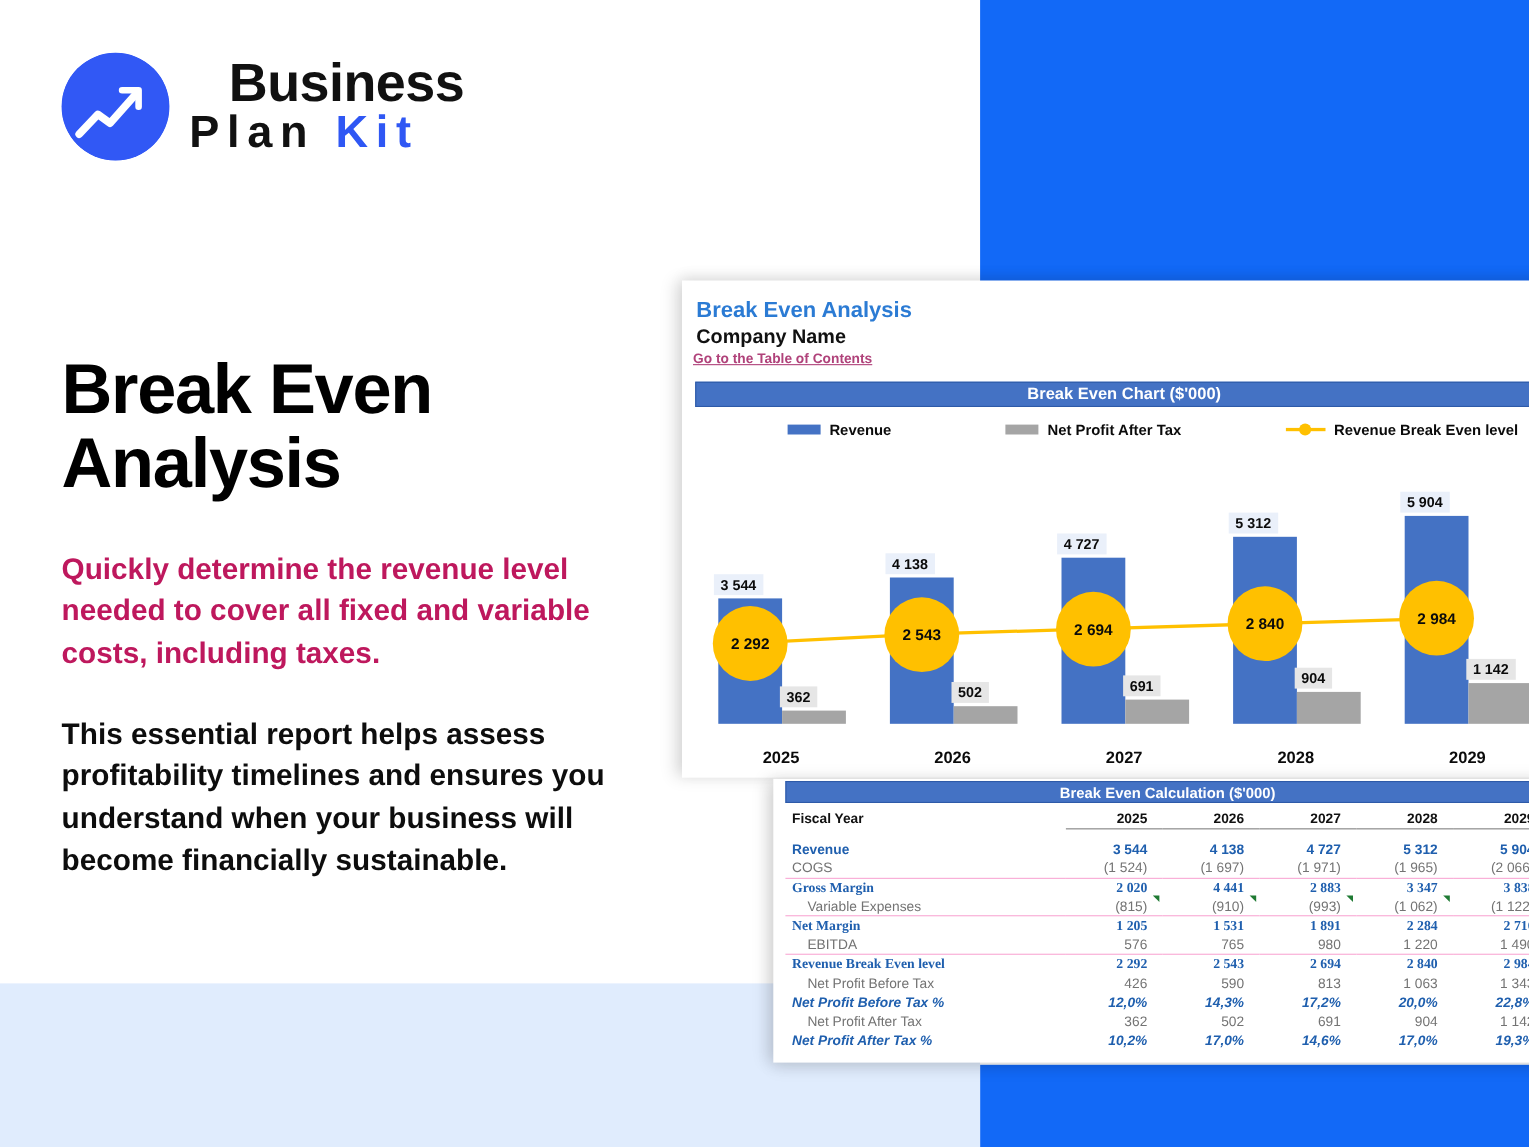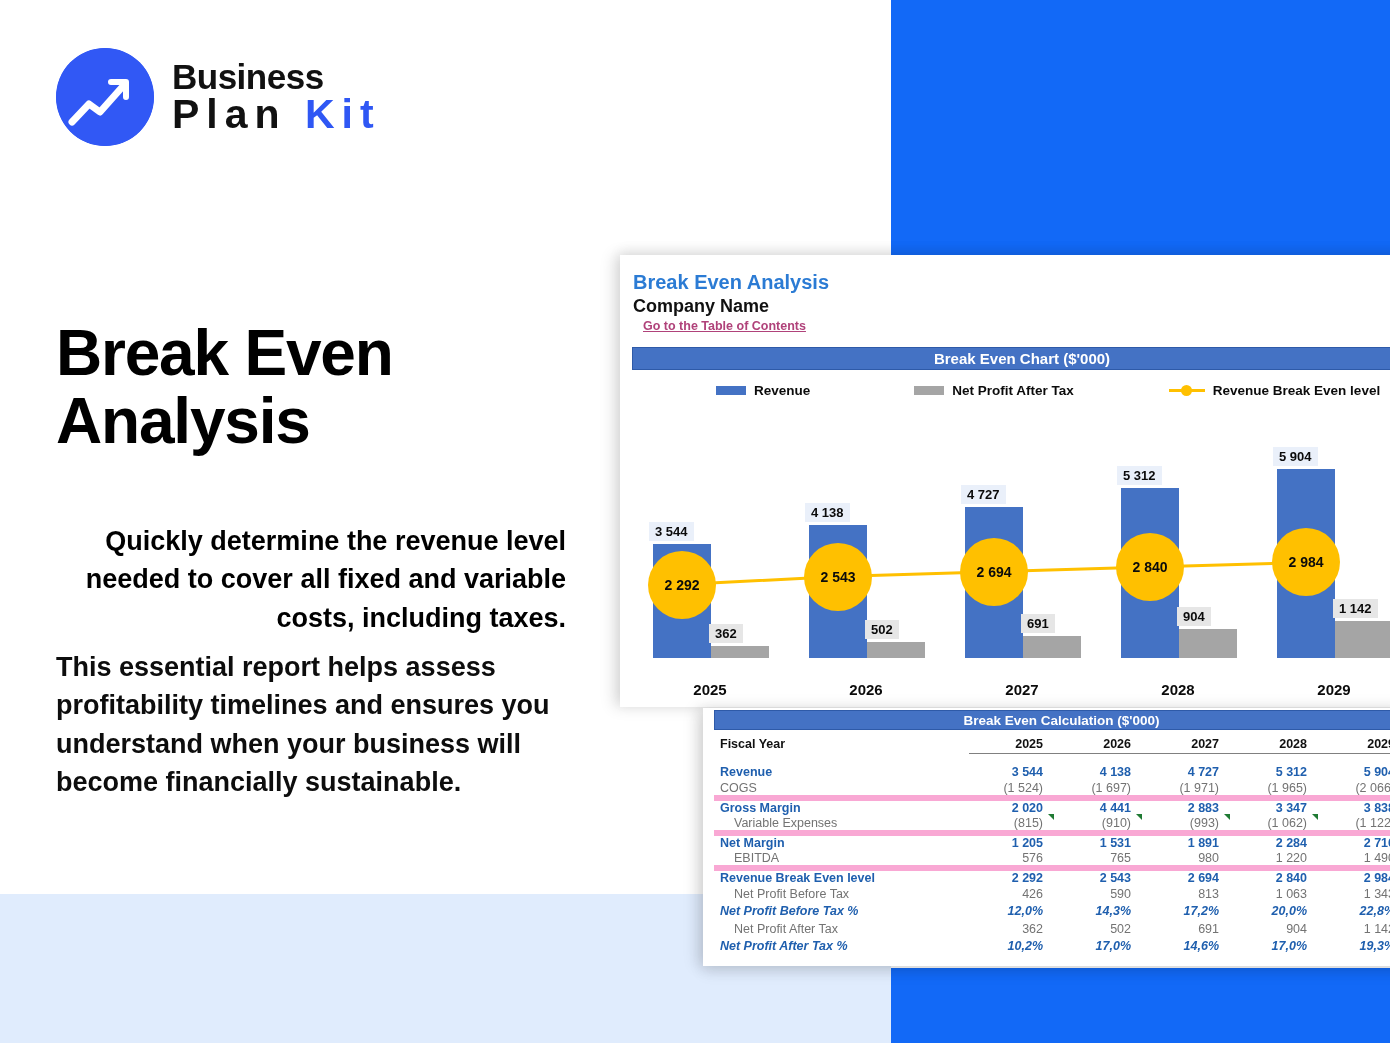"Business" .logo-line1 { font-size: 35px -> 49px; margin-left: none -> 36px }
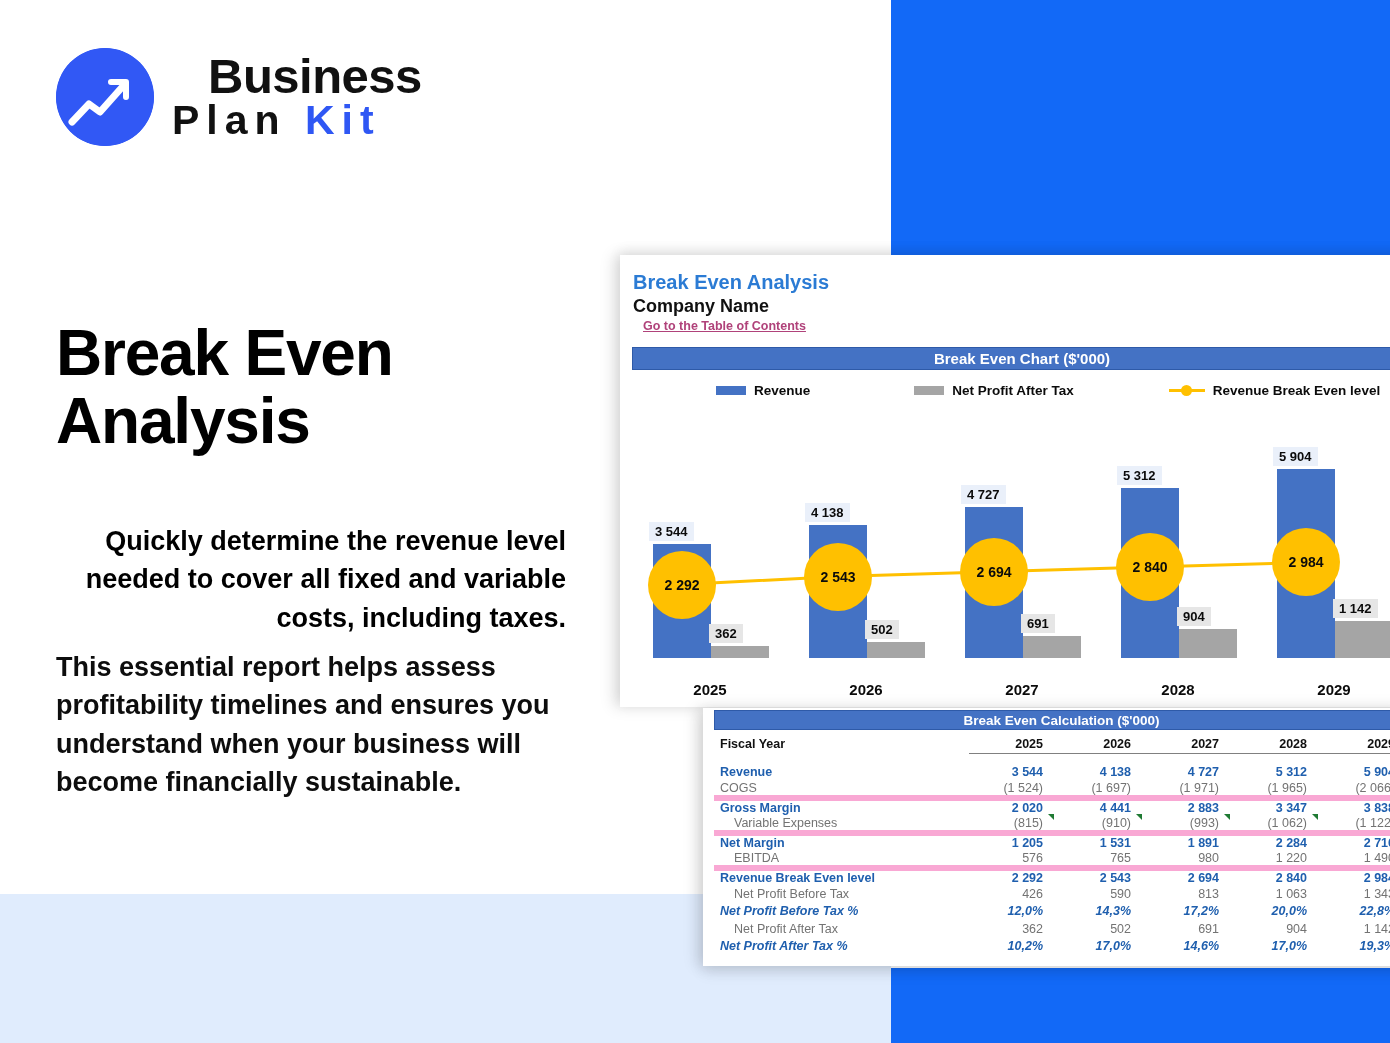"Go to the Table of" .sheet-link { left: 23px -> 10px }
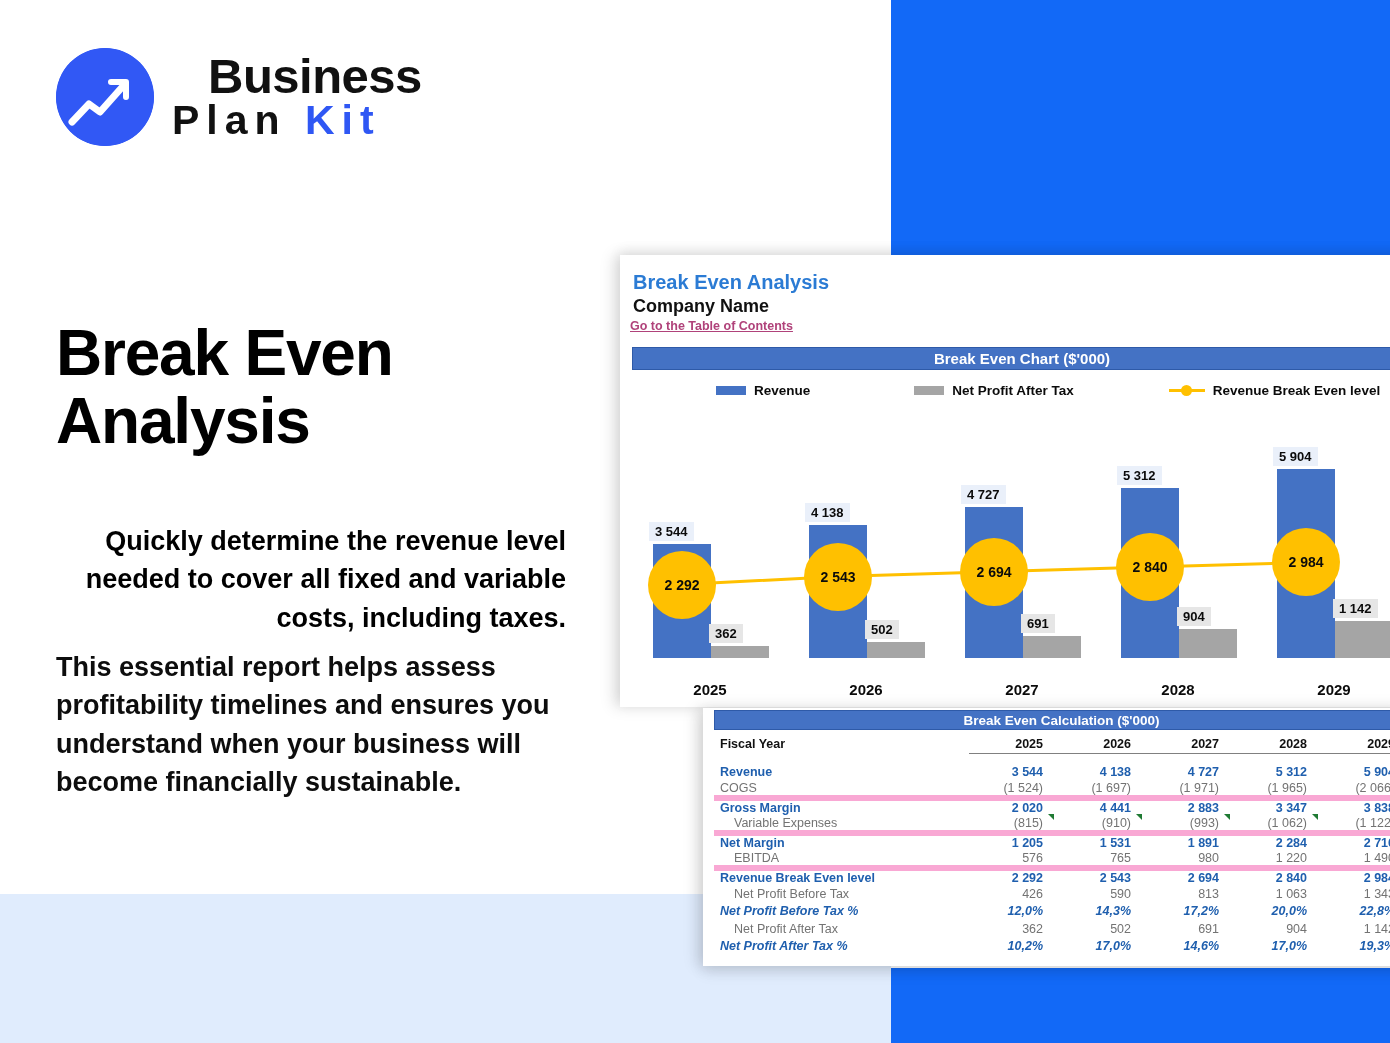"Quickly determine the revenue level" .para1 { color: #000000 -> #be185d; text-align: right -> none; top: 522px -> 498px }
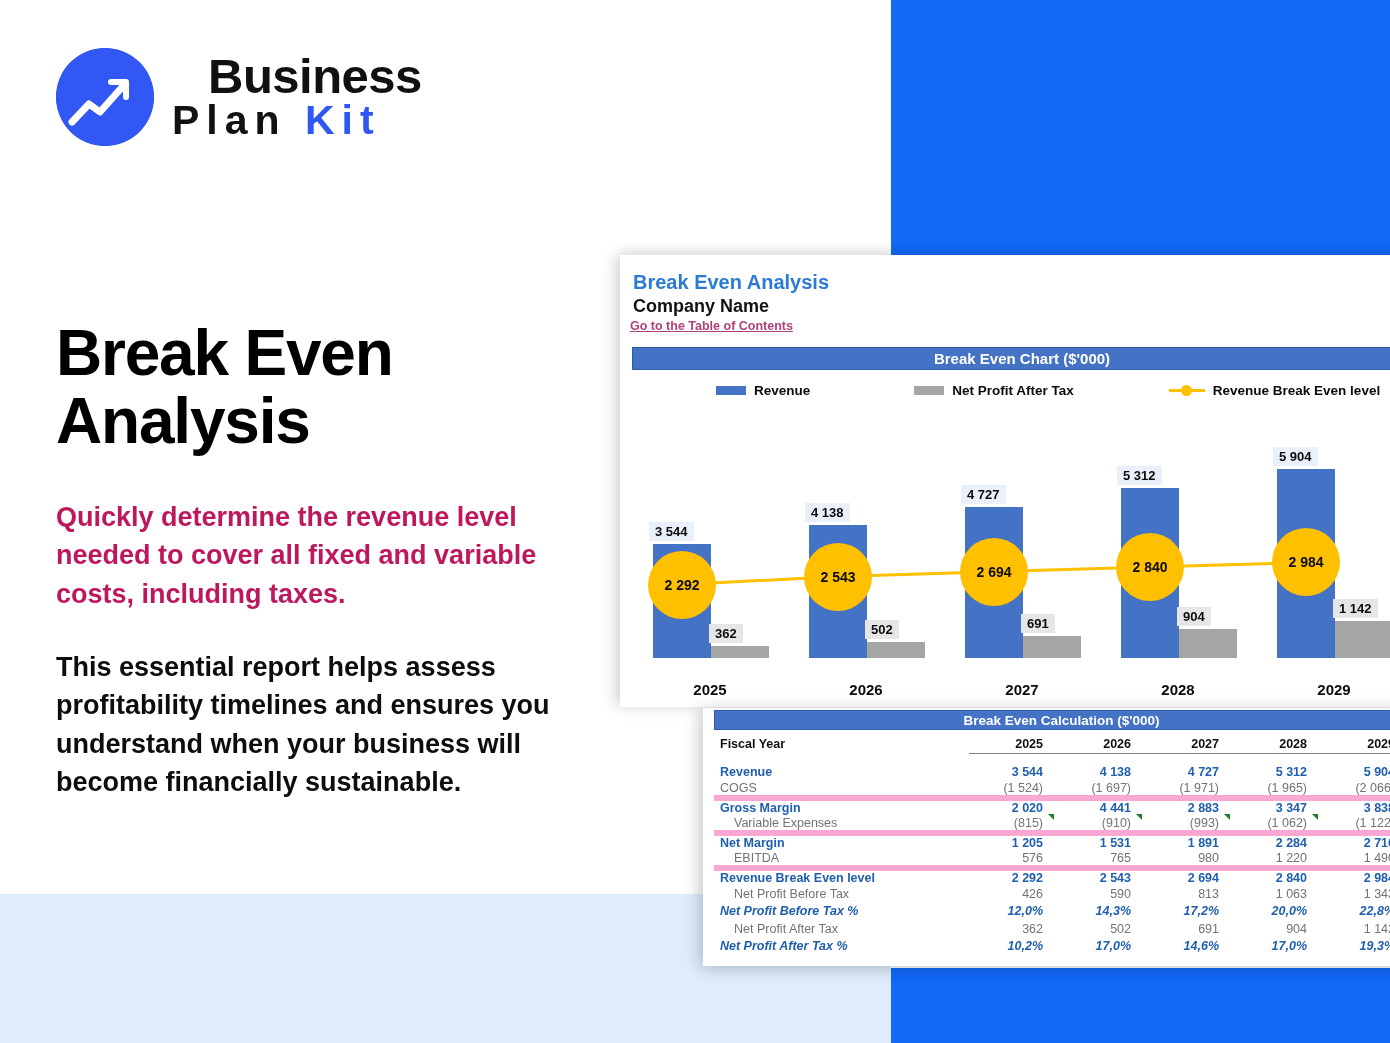"Gross Margin" tr.topline td { border-top: 6px solid #f9a8d4 -> 1px solid #f9a8d4; font-family: none -> Liberation Serif, serif }
